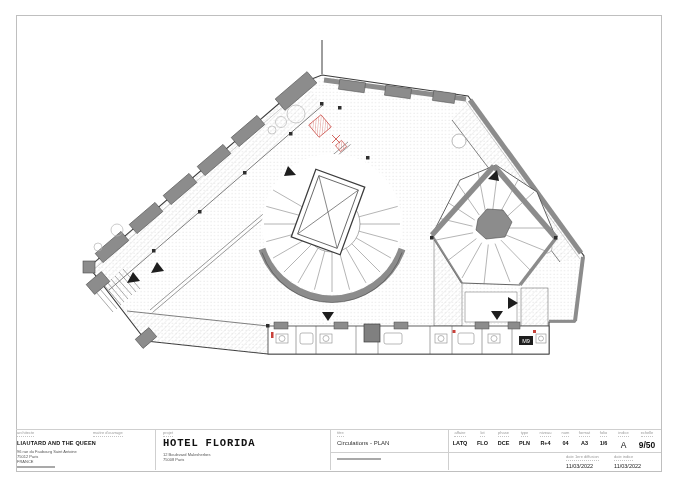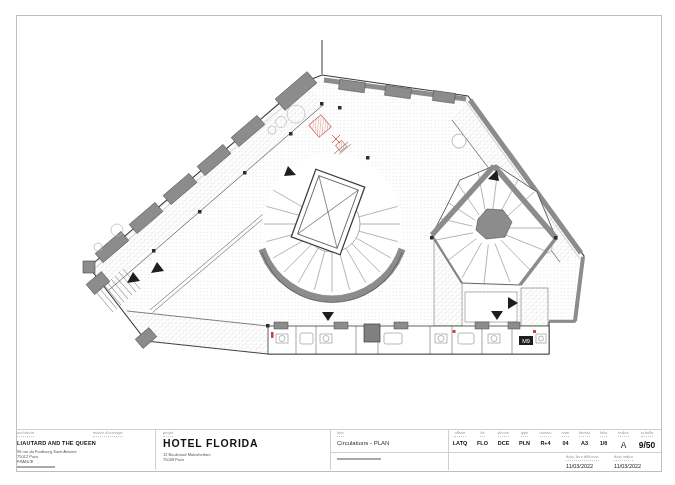"HOTEL FLORIDA" .proj { font-family: none -> Liberation Mono, monospace }
